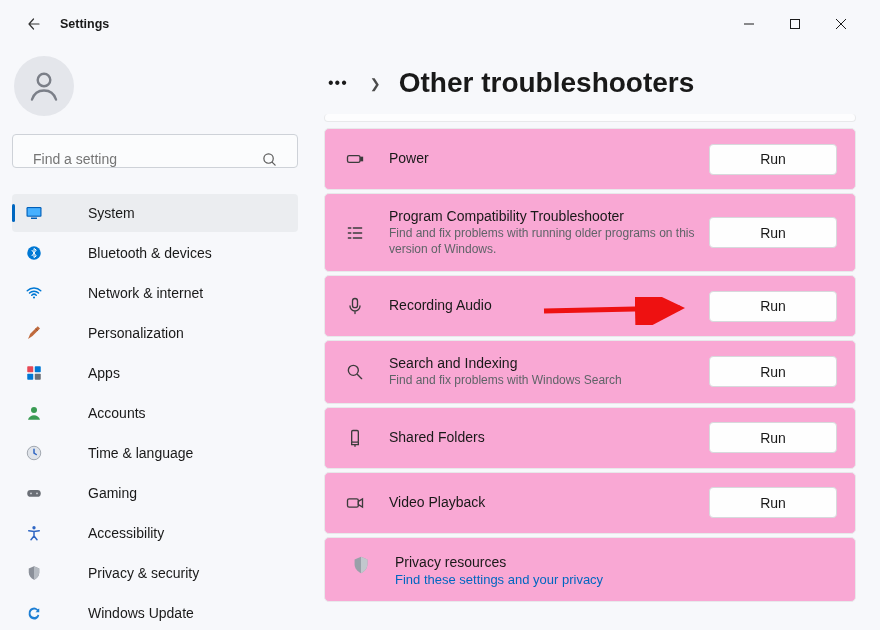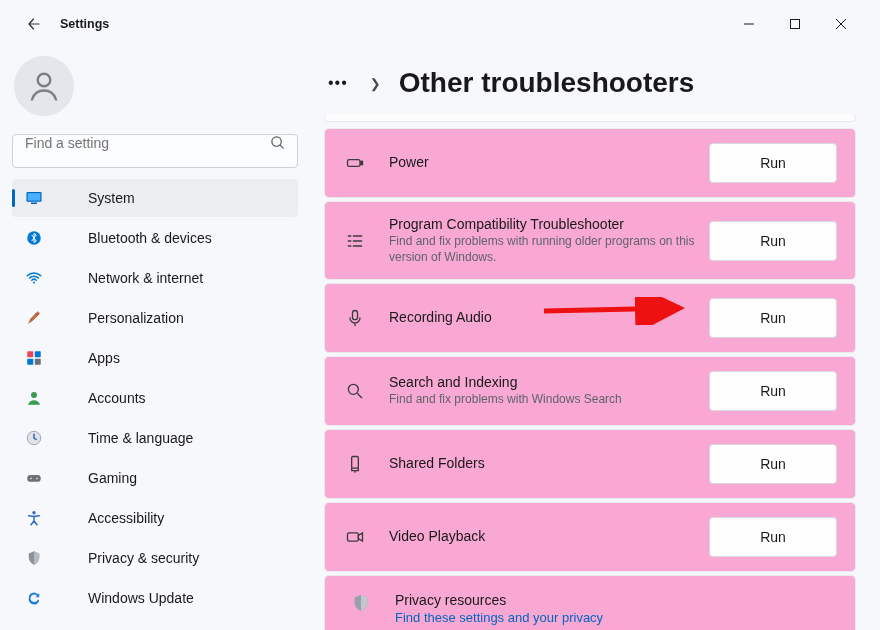"Find a setting" .searchbox { align-items: flex-start -> flex-end; margin-bottom: 11px -> 26px; padding: 0 12px -> 0 20px }
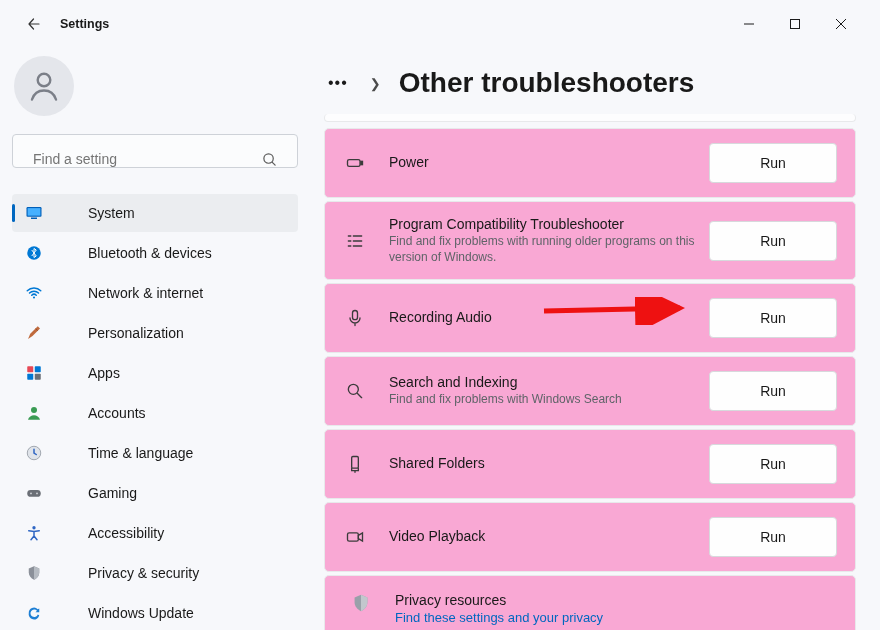"Run" .run-btn { height: 40px -> 31px }
